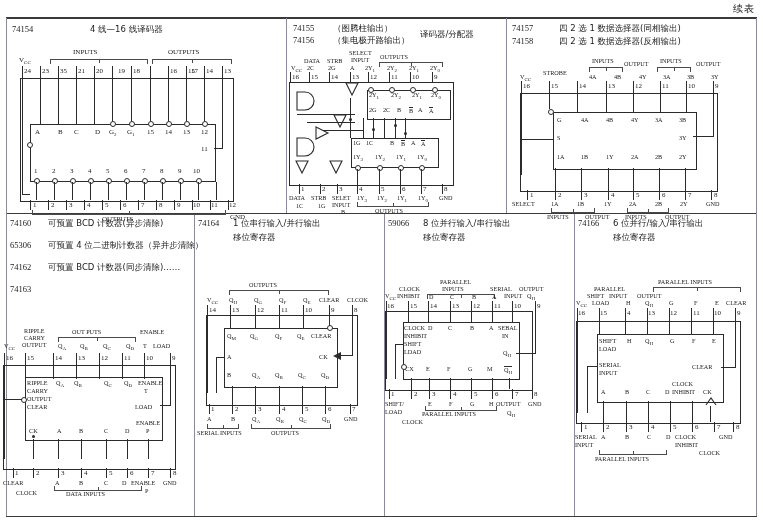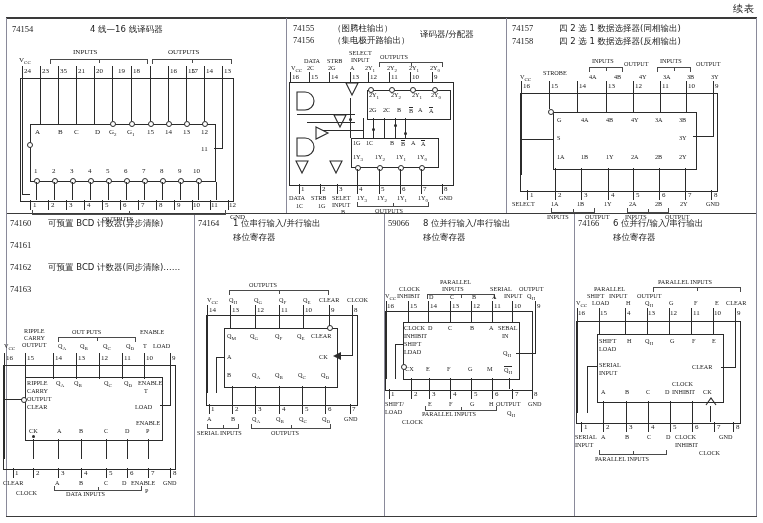"74161" div.code { text: 74161 -> 65306 }
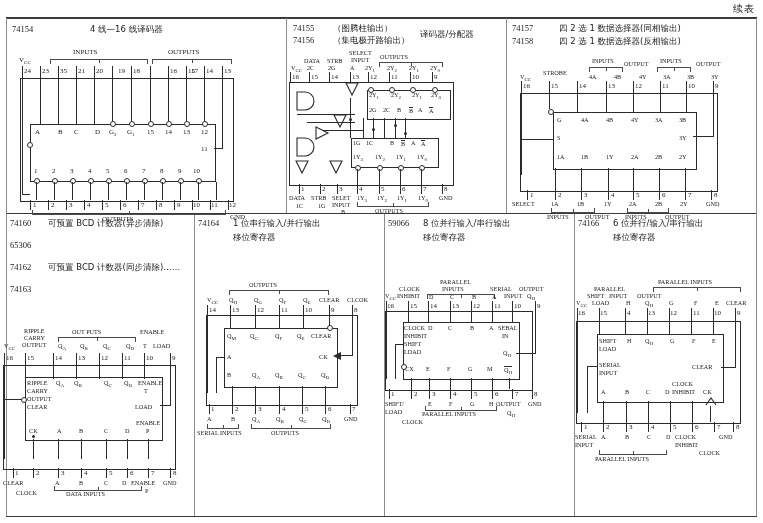"可预置 4 位二进制计数器（异并步清除）" div.title { html: none -> <div>可预置 4 位二进制计数器（异并步清除）</div> }
